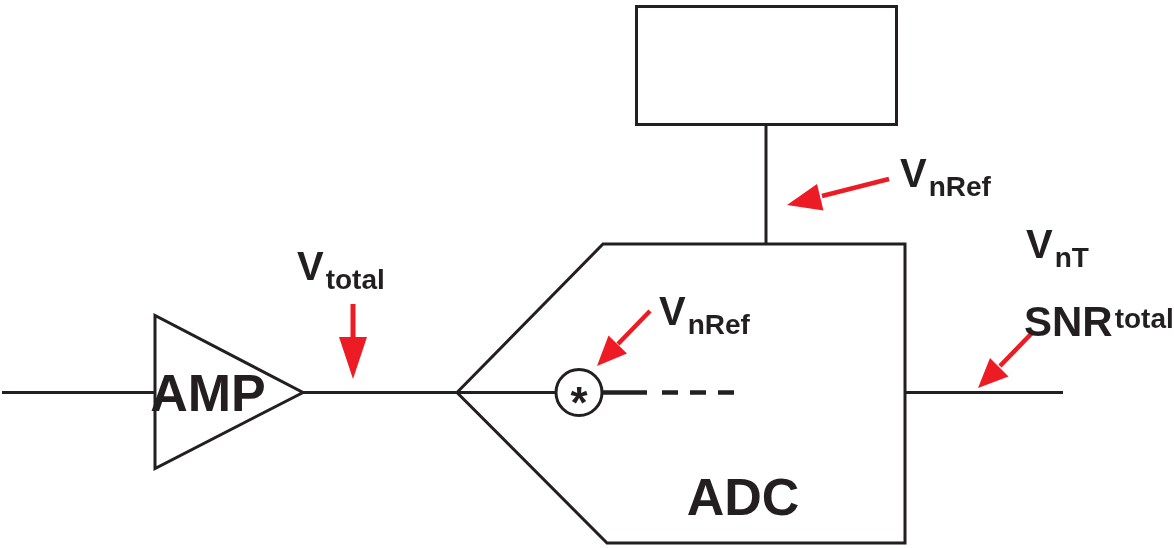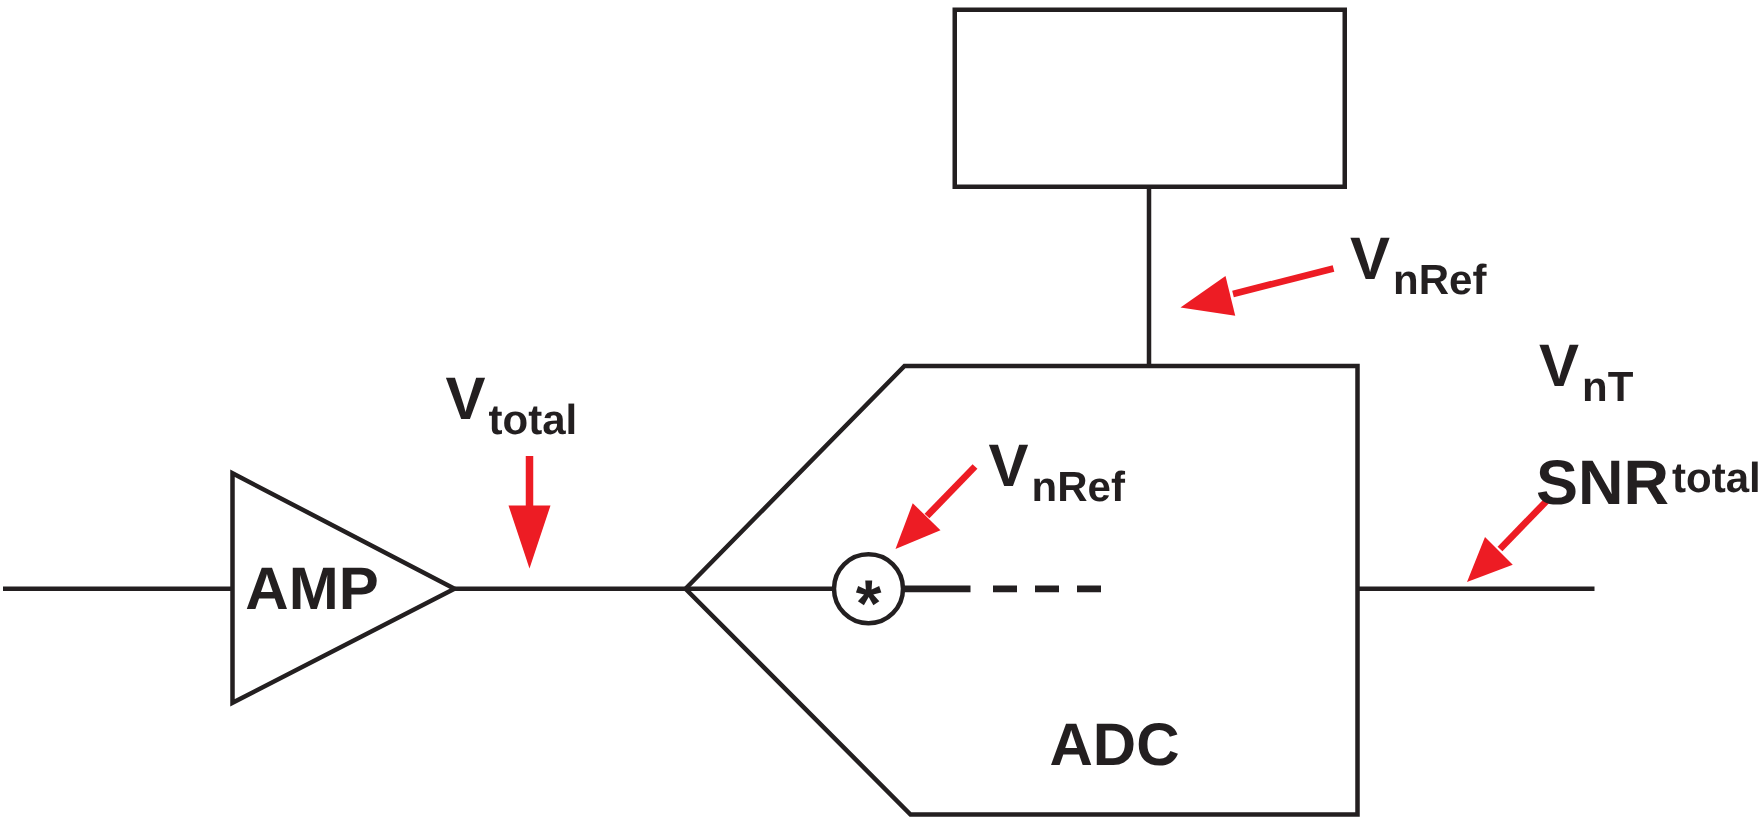"AMP" .block-label { font-size: 40px -> 52px }
